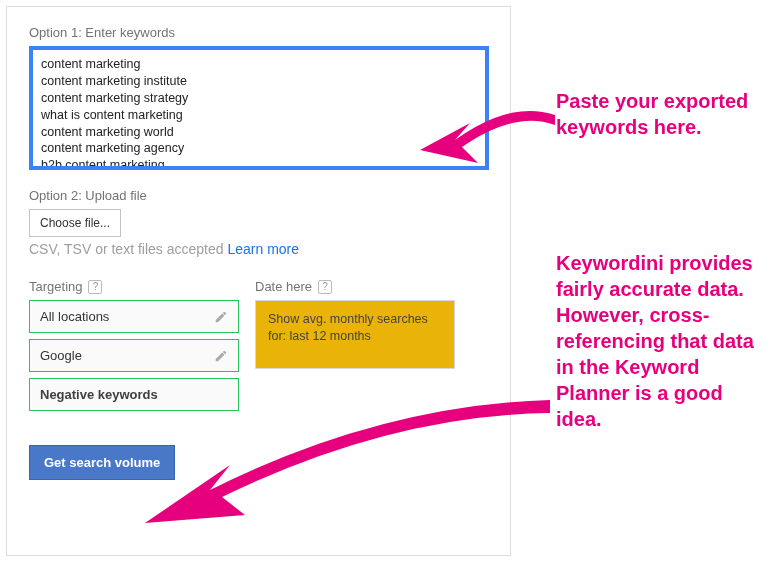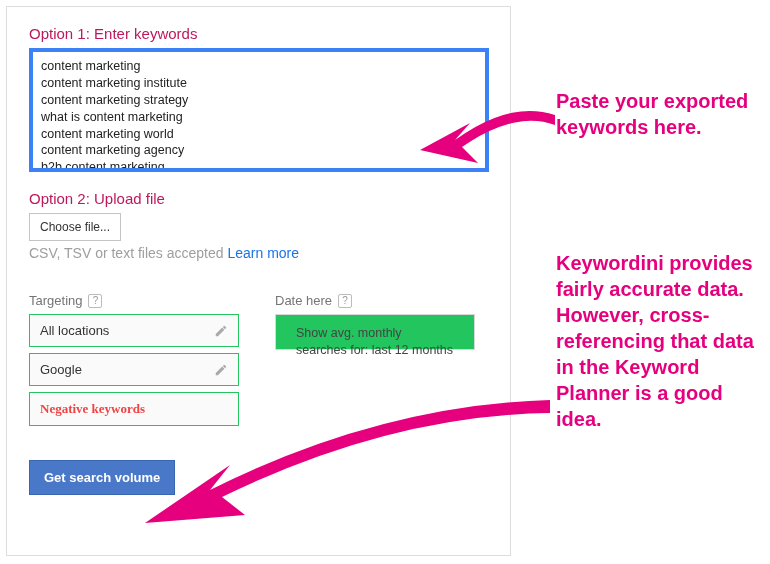"Option 1: Enter keywords" .section-label { color: #be185d -> #737373; font-size: 15px -> 13px }
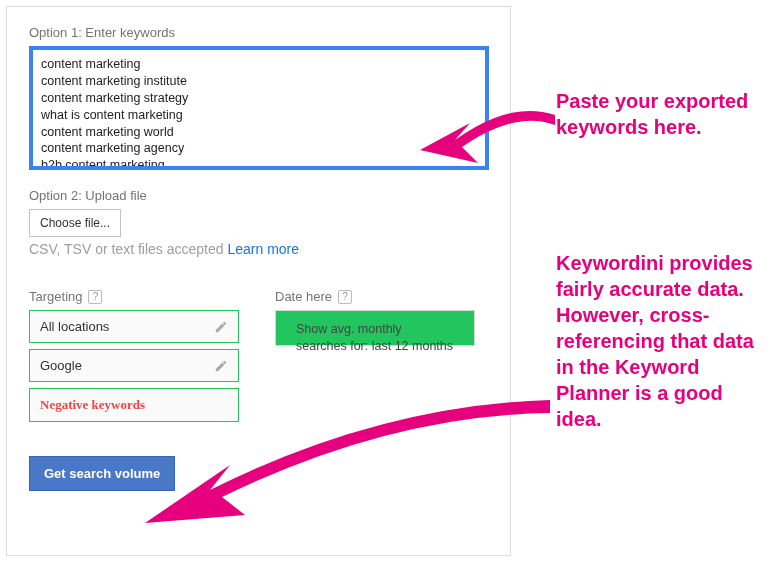"Targeting" .row2 { gap: 36px -> 16px; margin-top: 32px -> 22px }
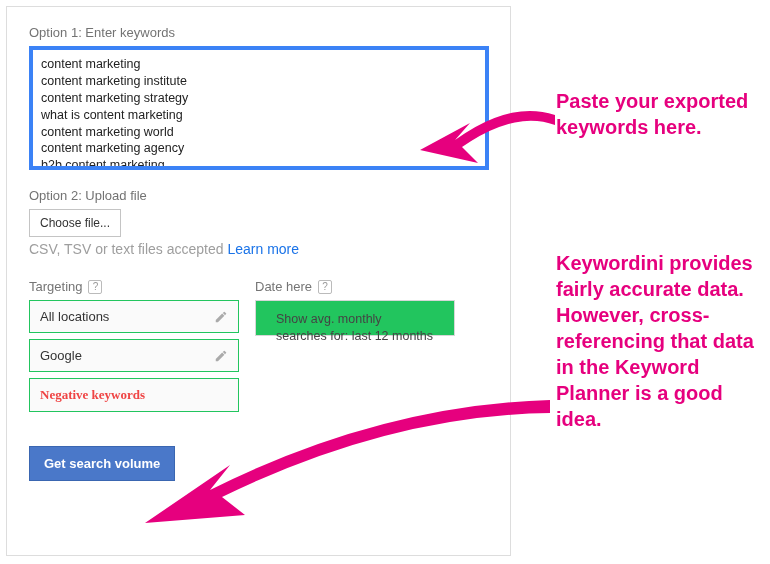"Show avg. monthly searches for:" .date-box { background: #22c55e -> #eab308; height: 36px -> 69px; padding: 10px 20px -> 10px 12px }
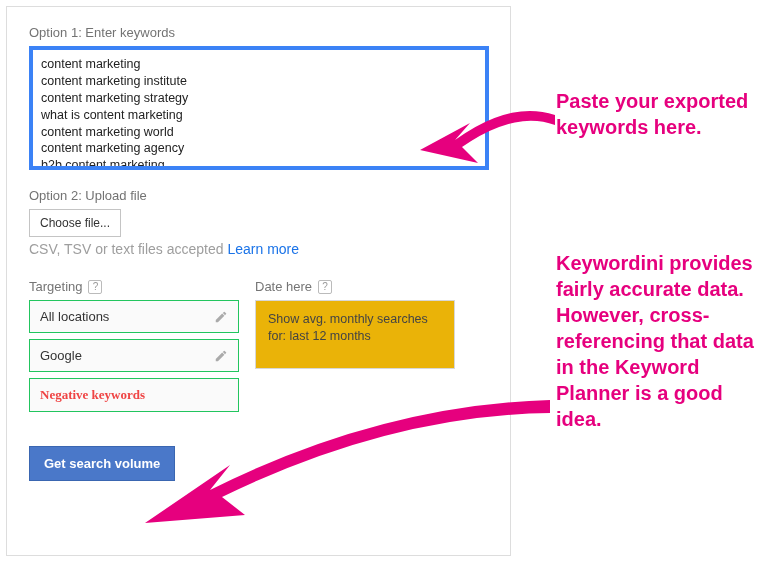"Negative keywords" .target-item.bold { color: #ef4444 -> #404040; font-family: Liberation Serif, serif -> none }
